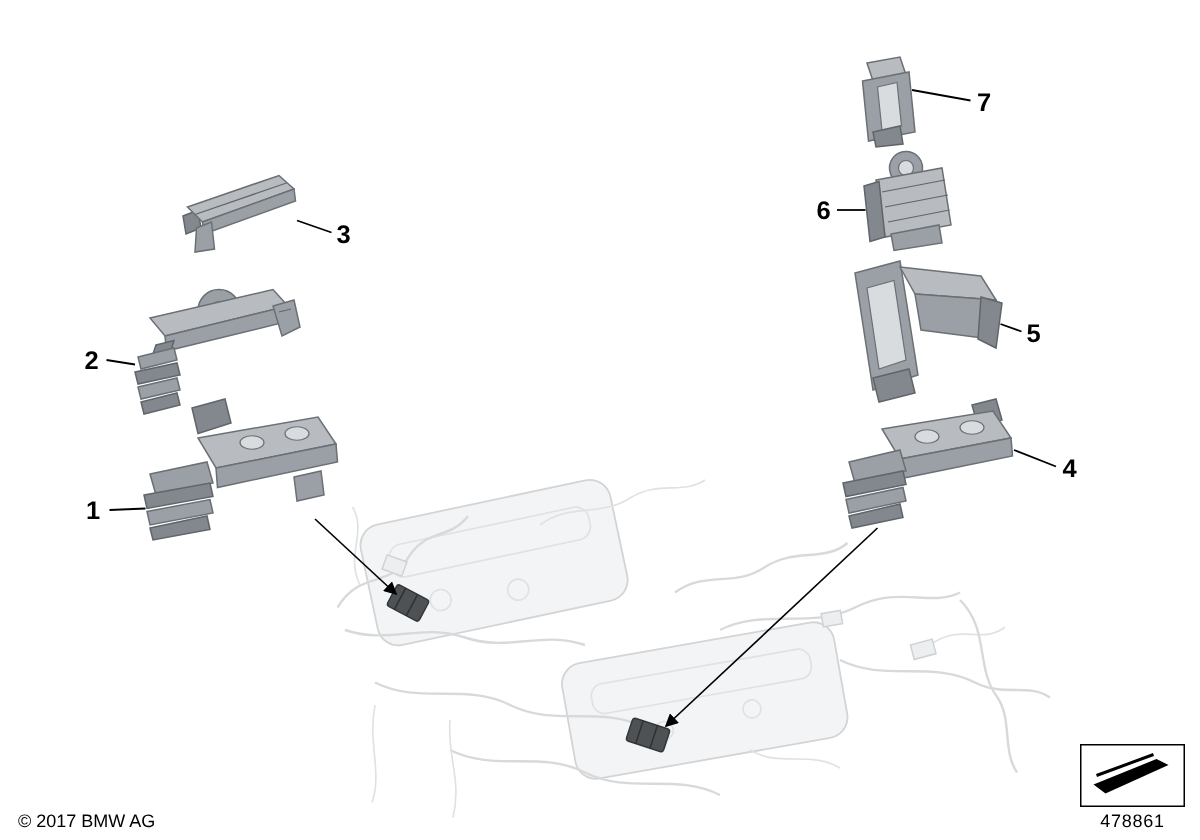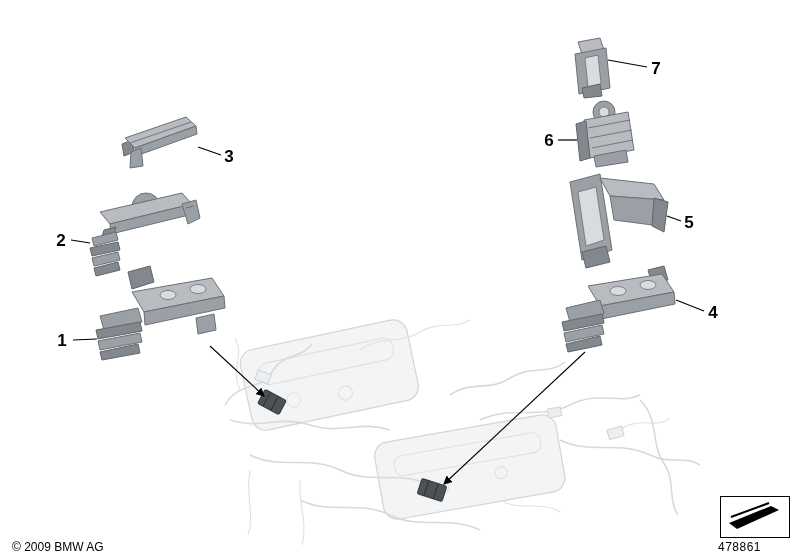"© 2009 BMW AG" div.copyright { text: 2009 -> 2017 }
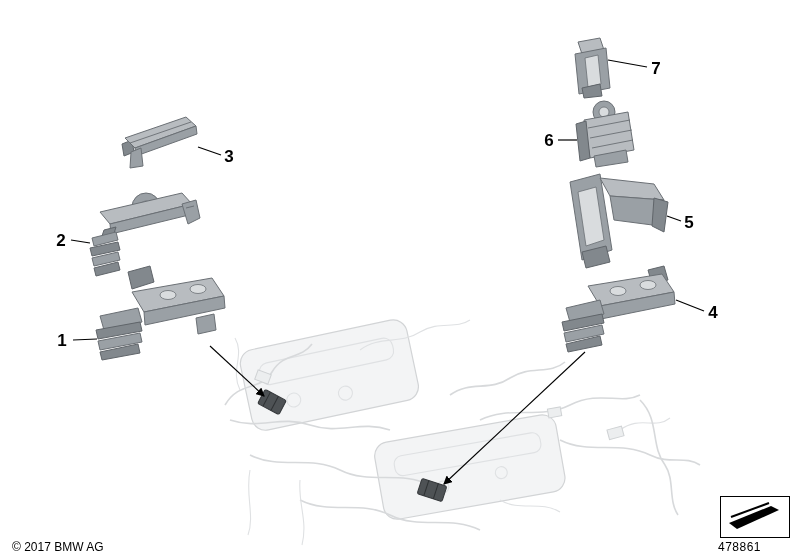"478861" .stamp { text-align: left -> center }
